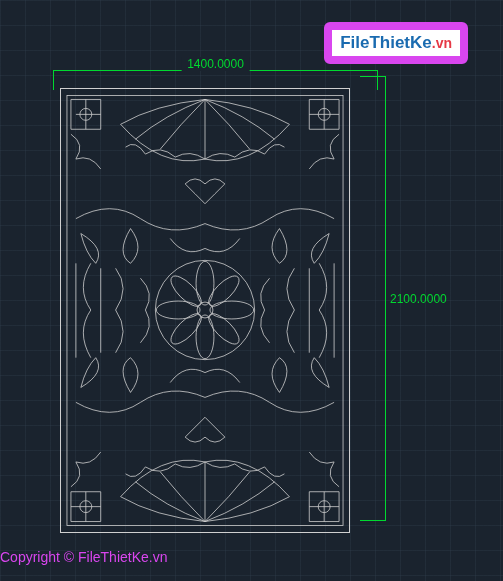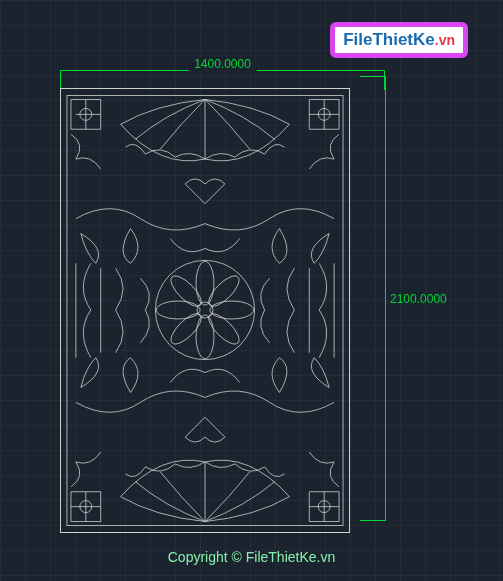"FileThietKe.vn" .watermark-box { border: 5px solid #d946ef -> 8px solid #d946ef }
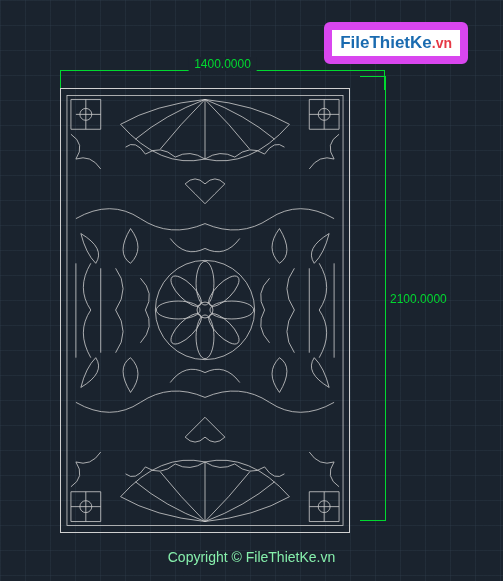"1400.0000" .dim-top { left: 60px -> 53px }
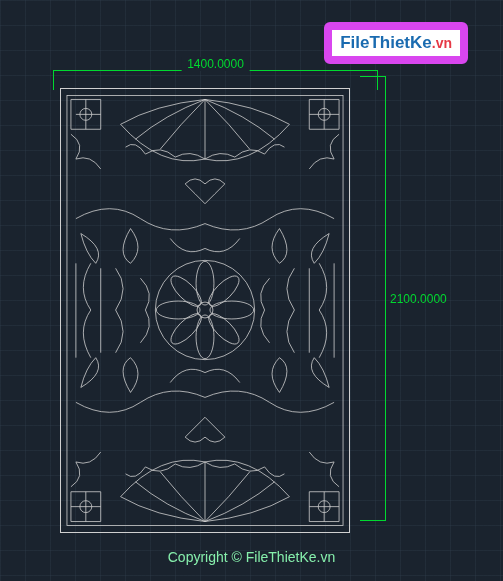"Copyright © FileThietKe.vn" .copyright { color: #86efac -> #d946ef; text-align: center -> none }
